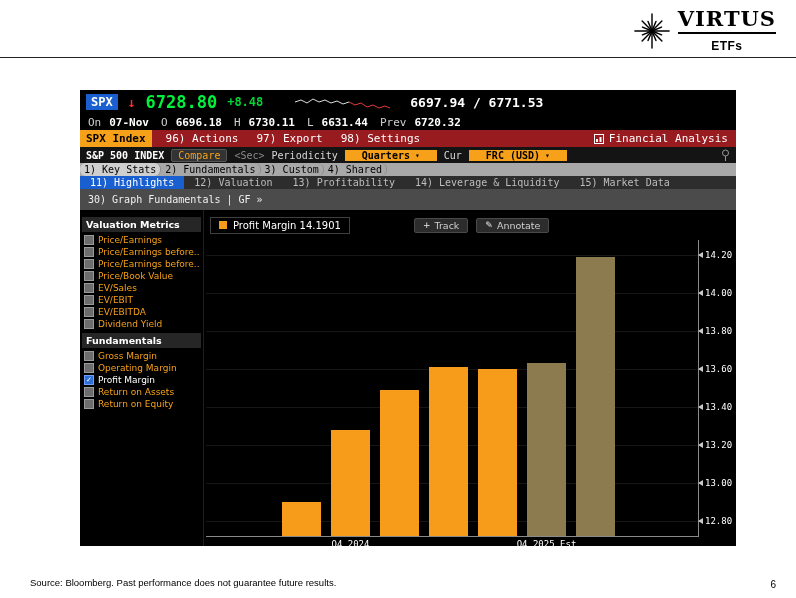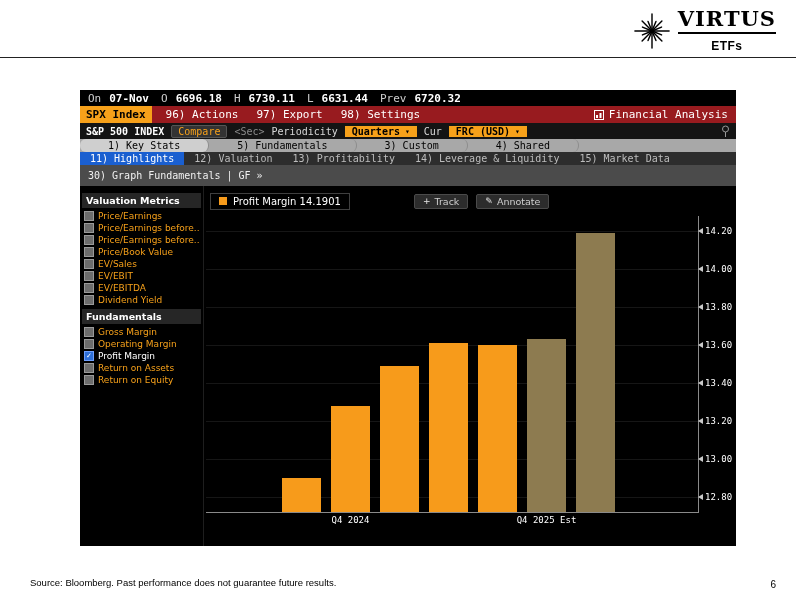"SPX" div.t-row1 { html: none -> <div> <span>SPX</span> <span>↓</span> <span>6728.80</span> <span>+8.48</span> <svg> <polyline></polyline> <polyline></polyline> </svg> <span>6697.94 / 6771.53</span> </div> }
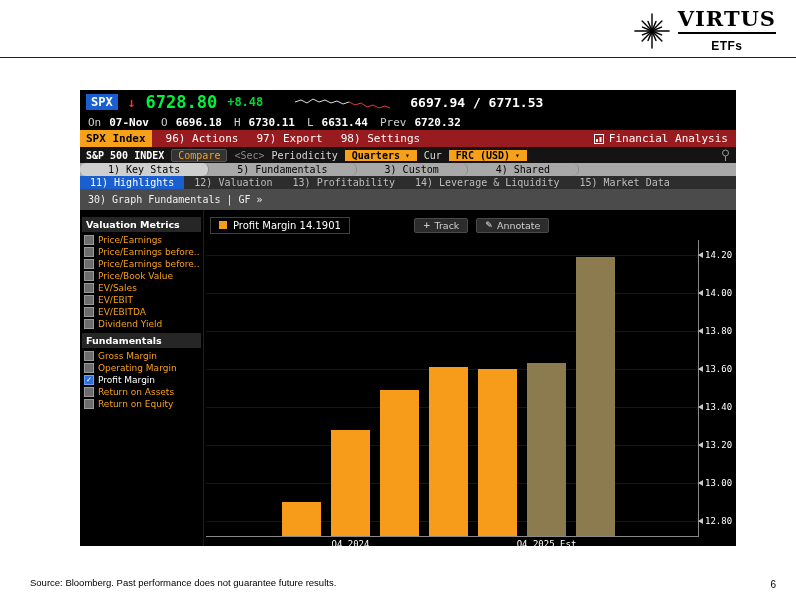"Quarters" .dropdown { padding: 0 7px -> 0 17px }
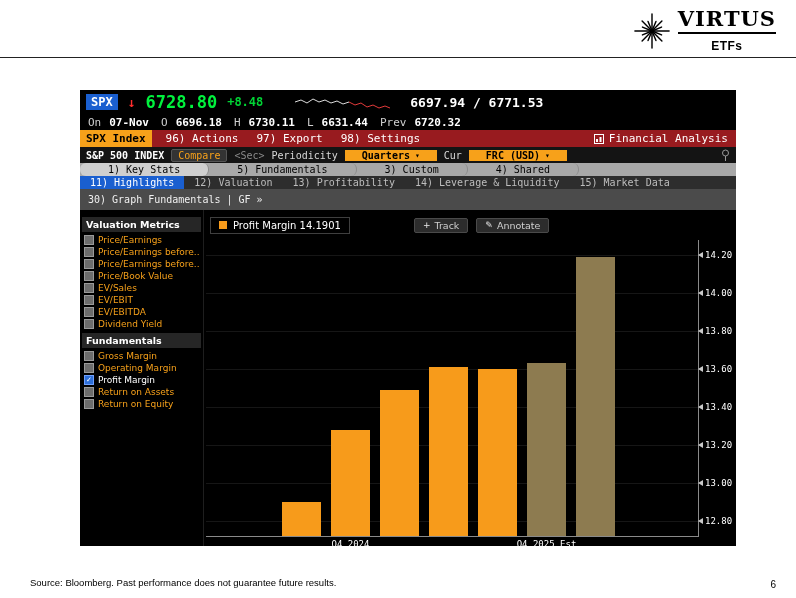"1) Key Stats" .tab { padding: 0 28px -> 0 4px }
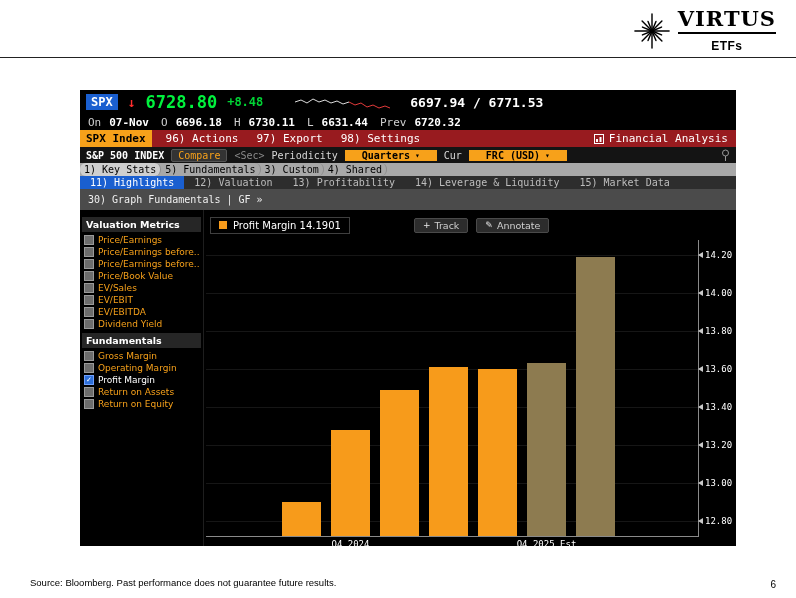"5) Fundamentals" span.tab { text: 5 -> 2 }
